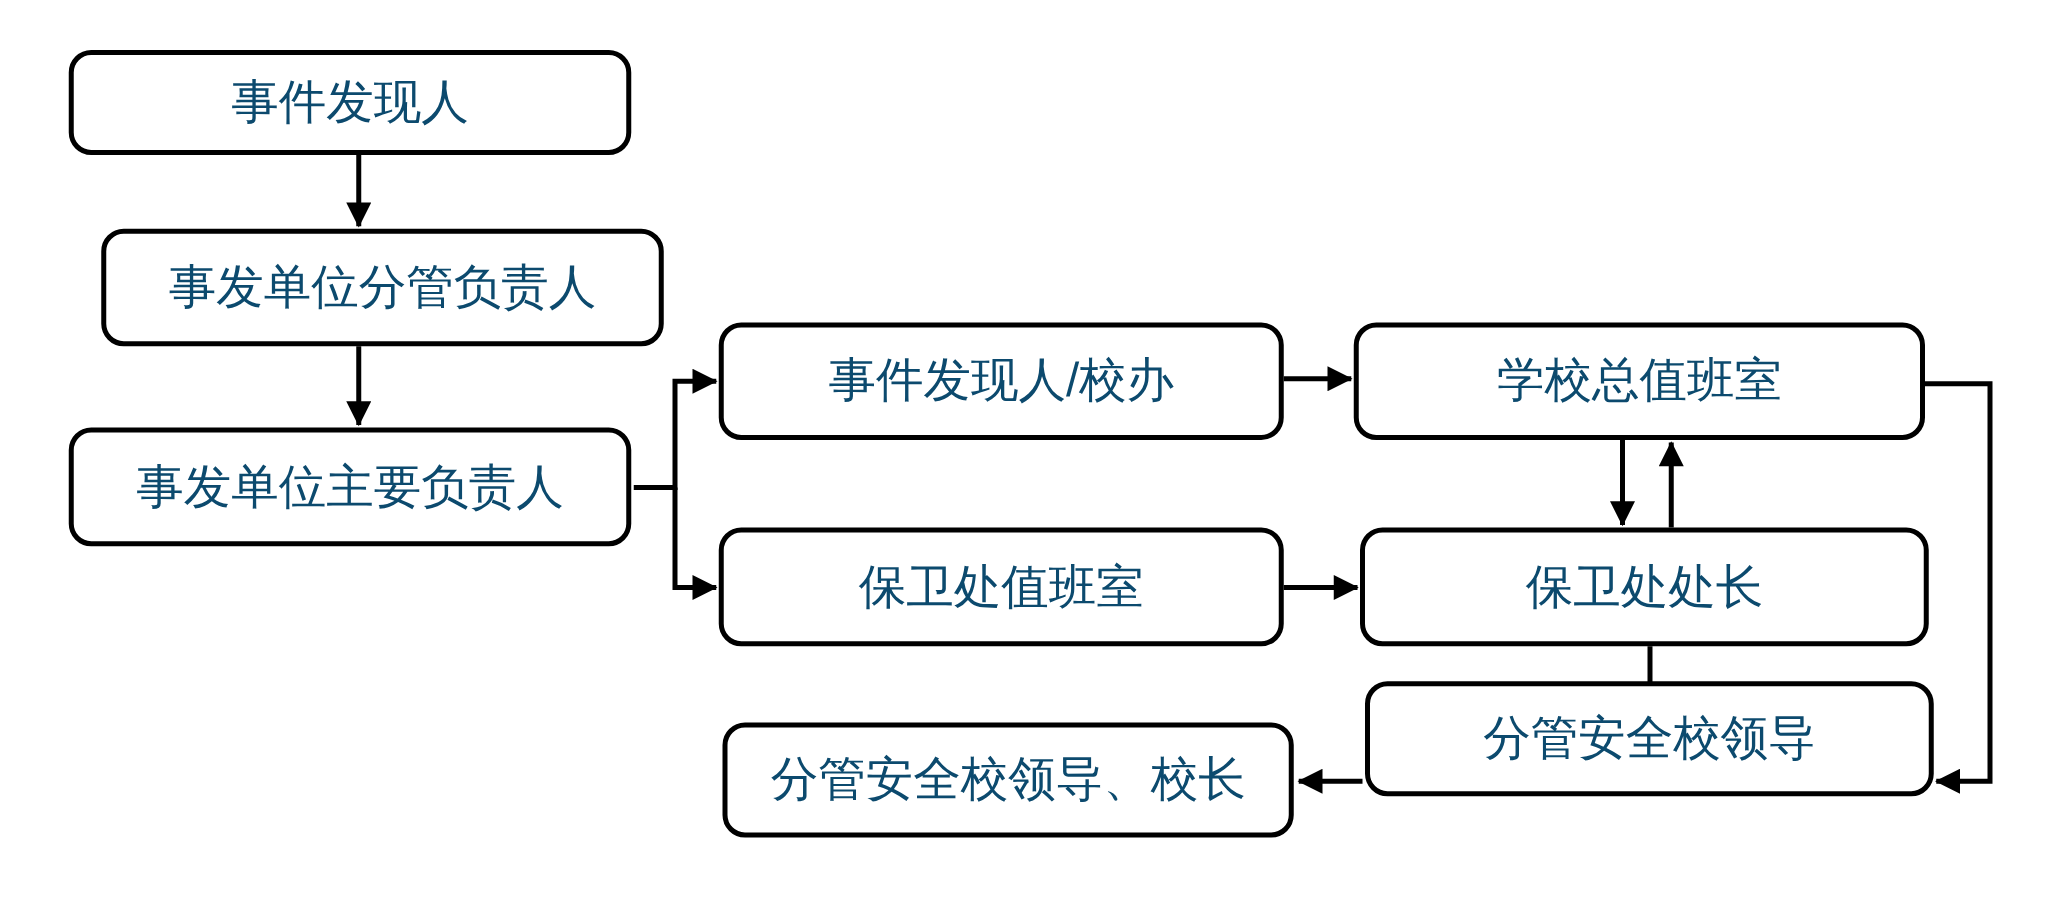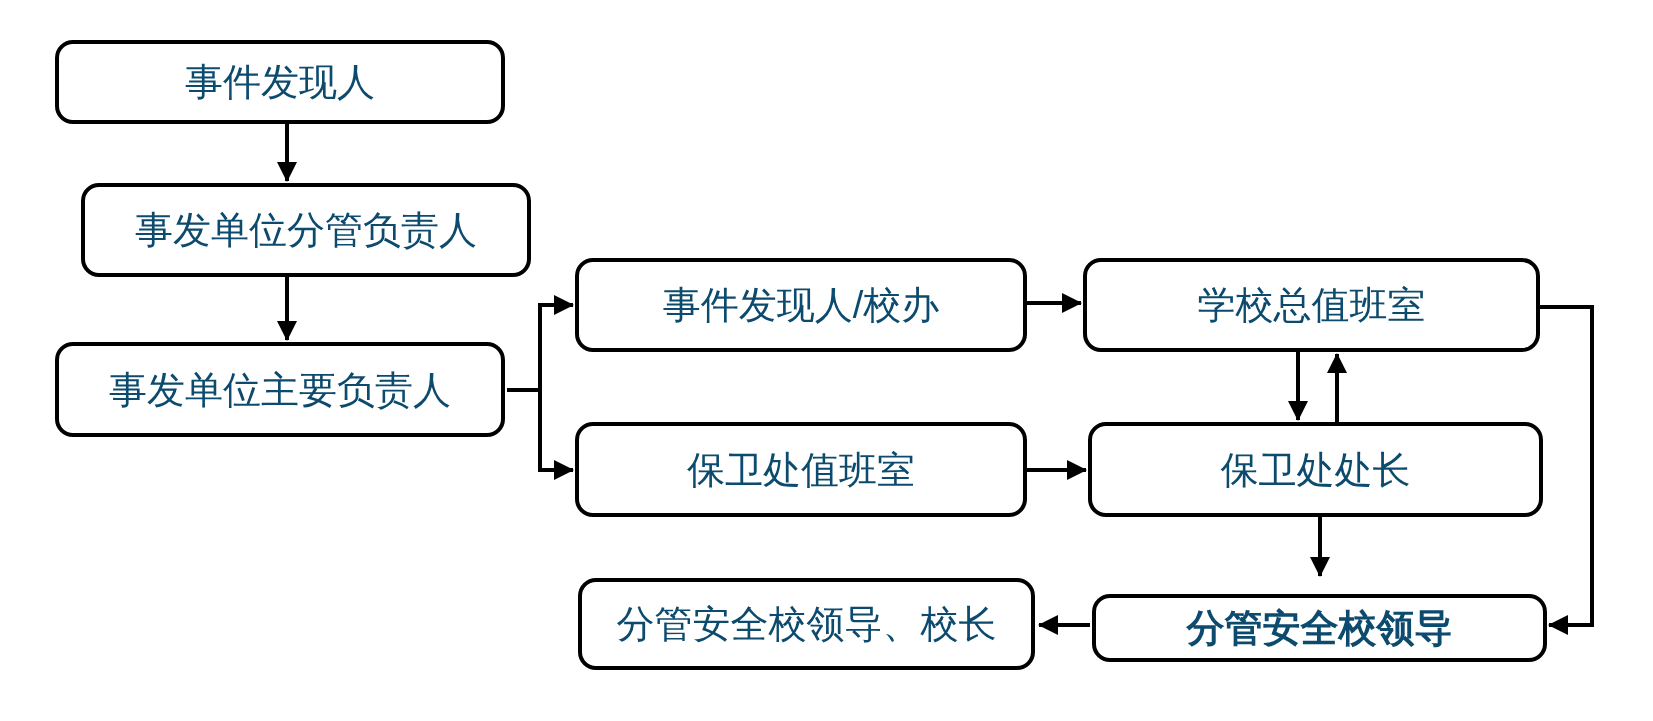"分管安全校领导" .n9 { font-weight: bold -> none; height: 68px -> 92px; top: 594px -> 545px }
